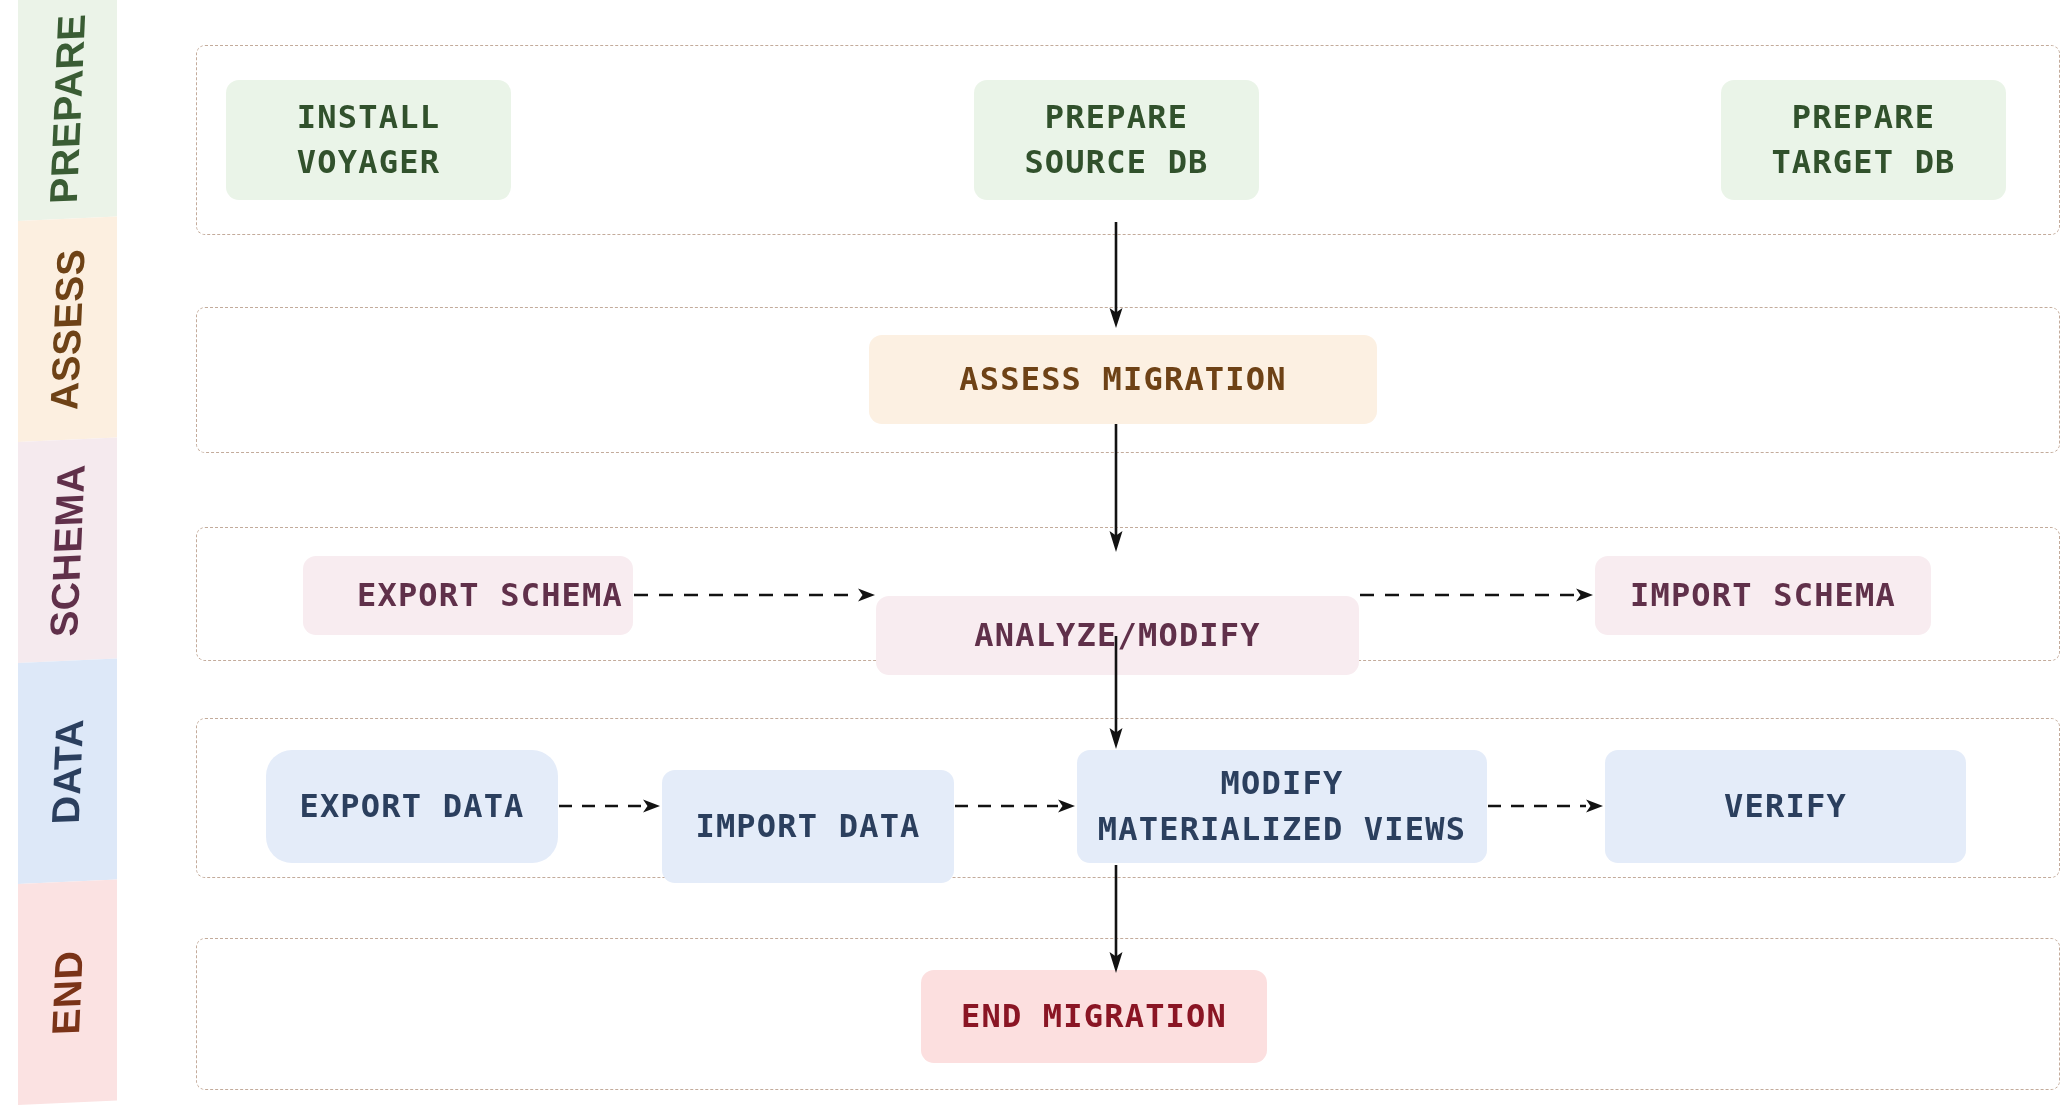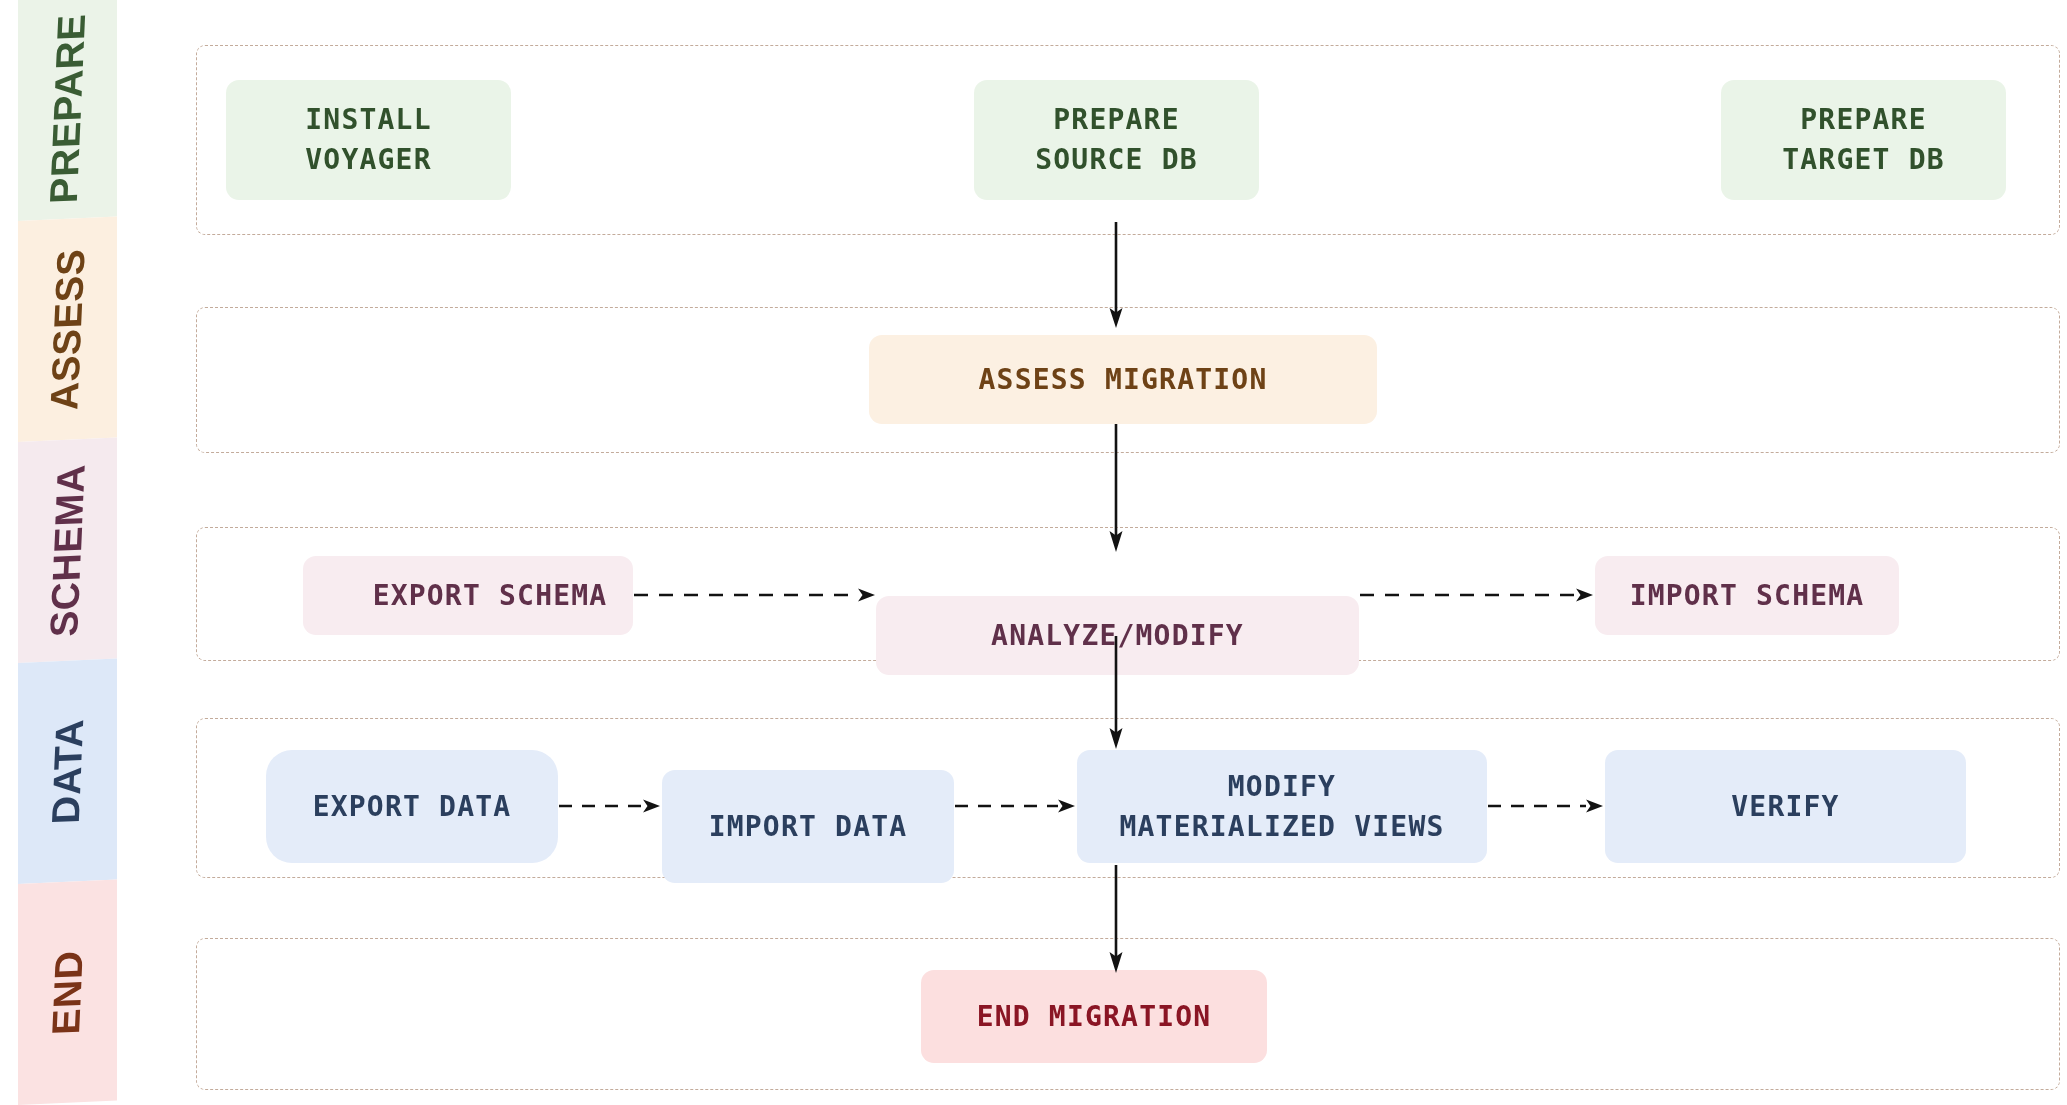"INSTALL" .node { font-size: 28px -> 32px }
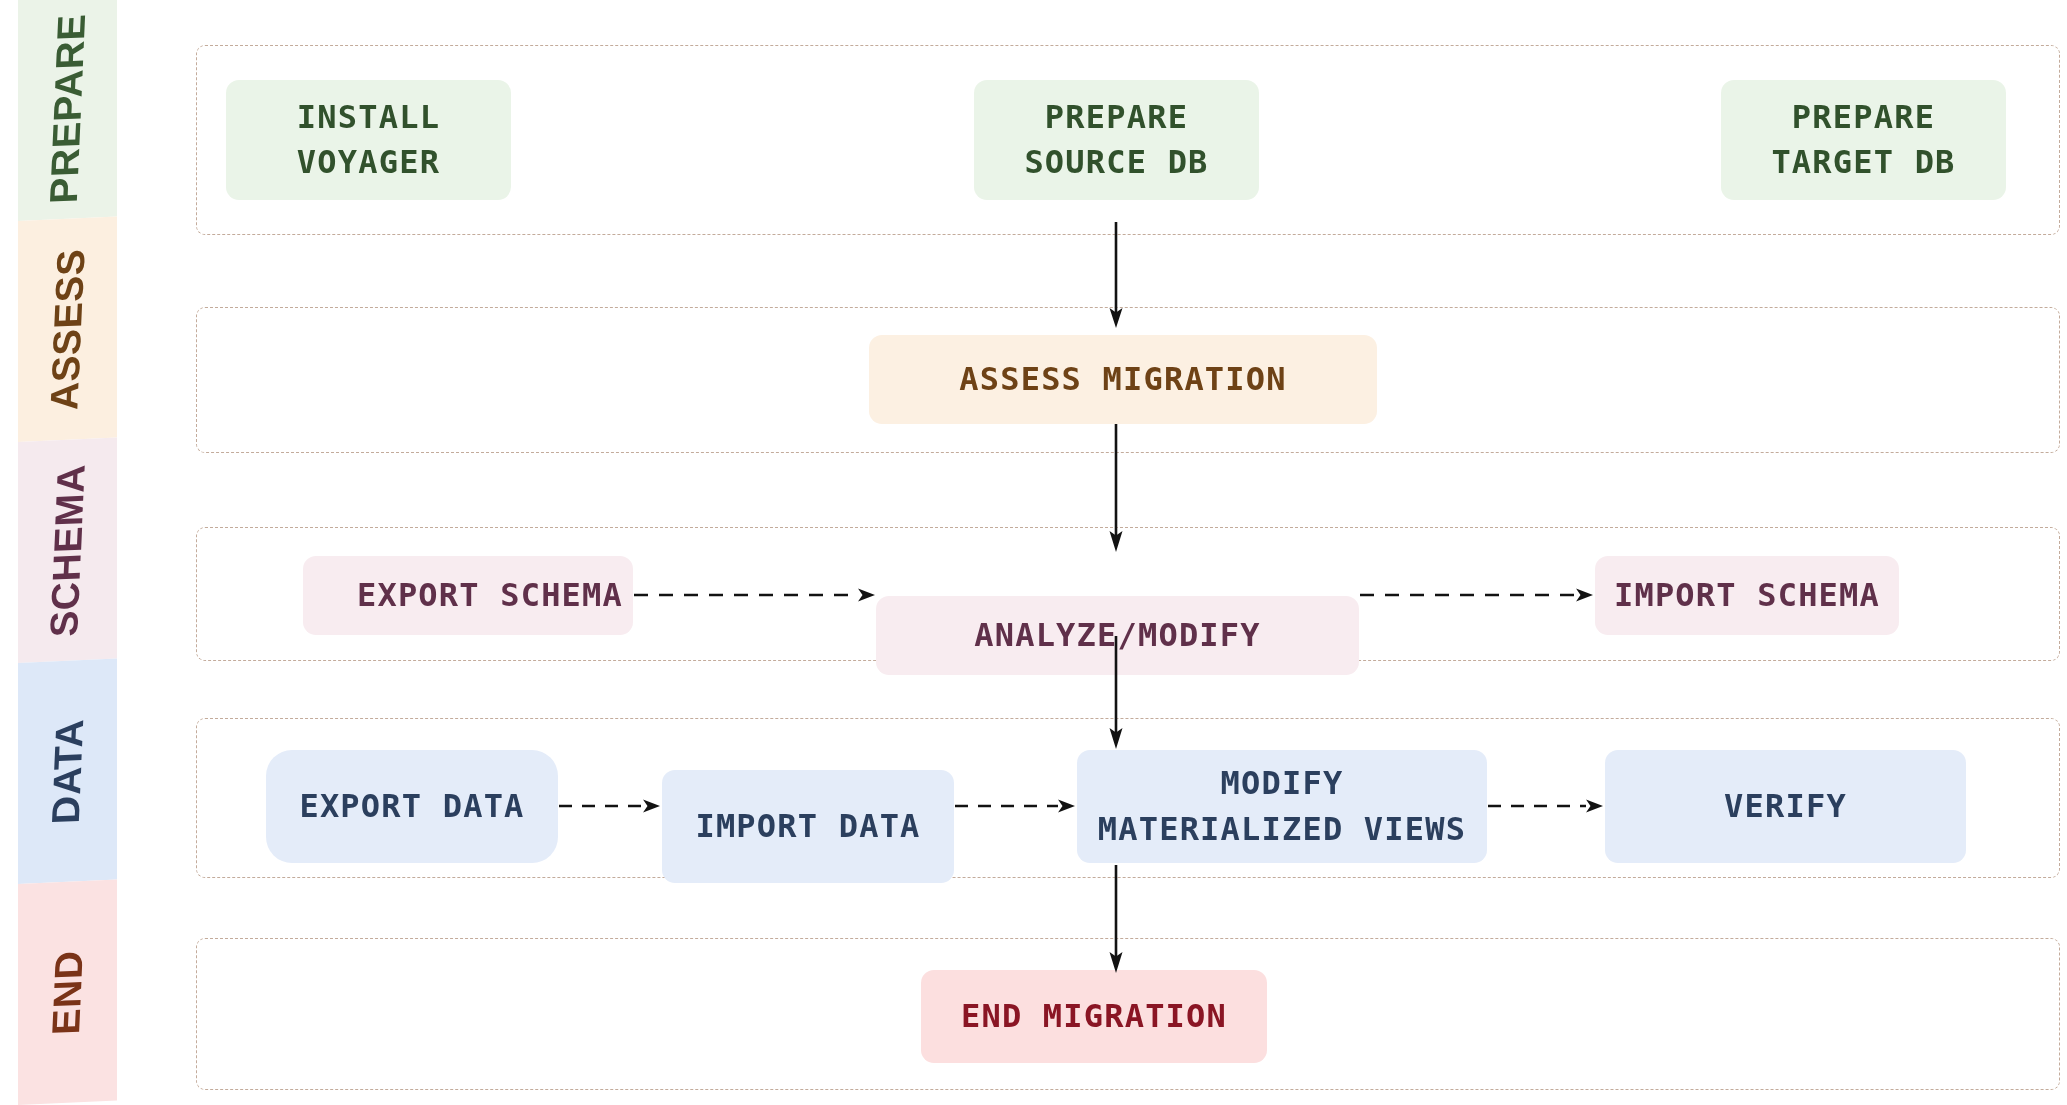"IMPORT SCHEMA" div.node { width: 304px -> 336px }
